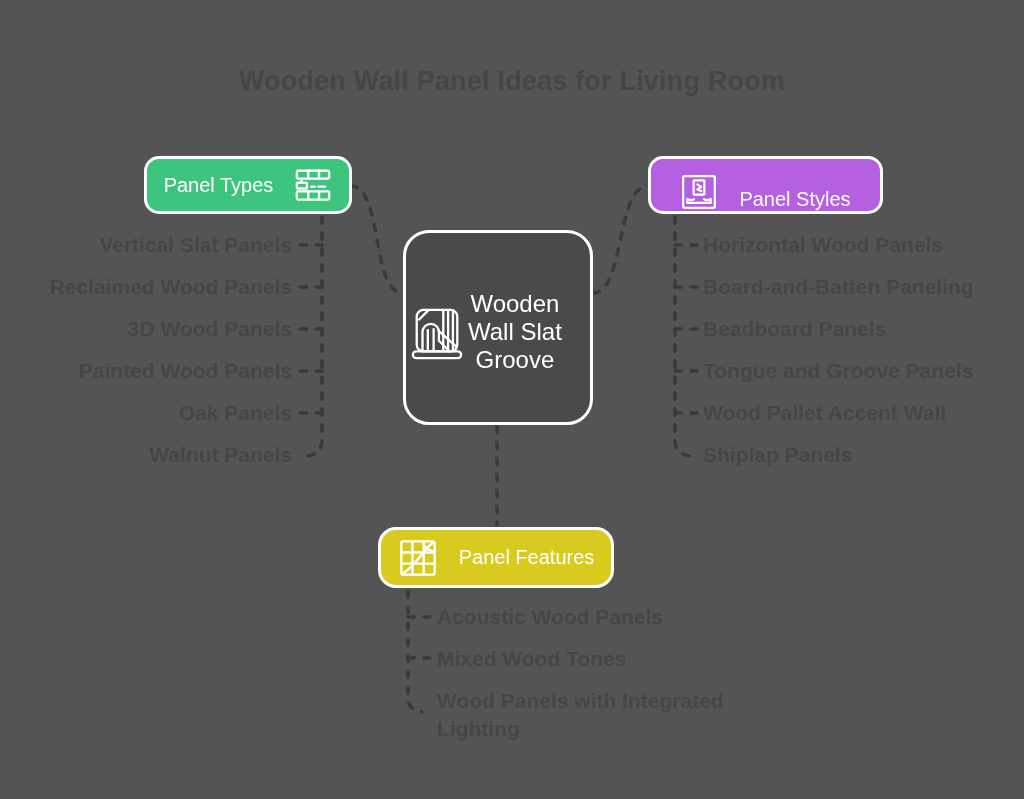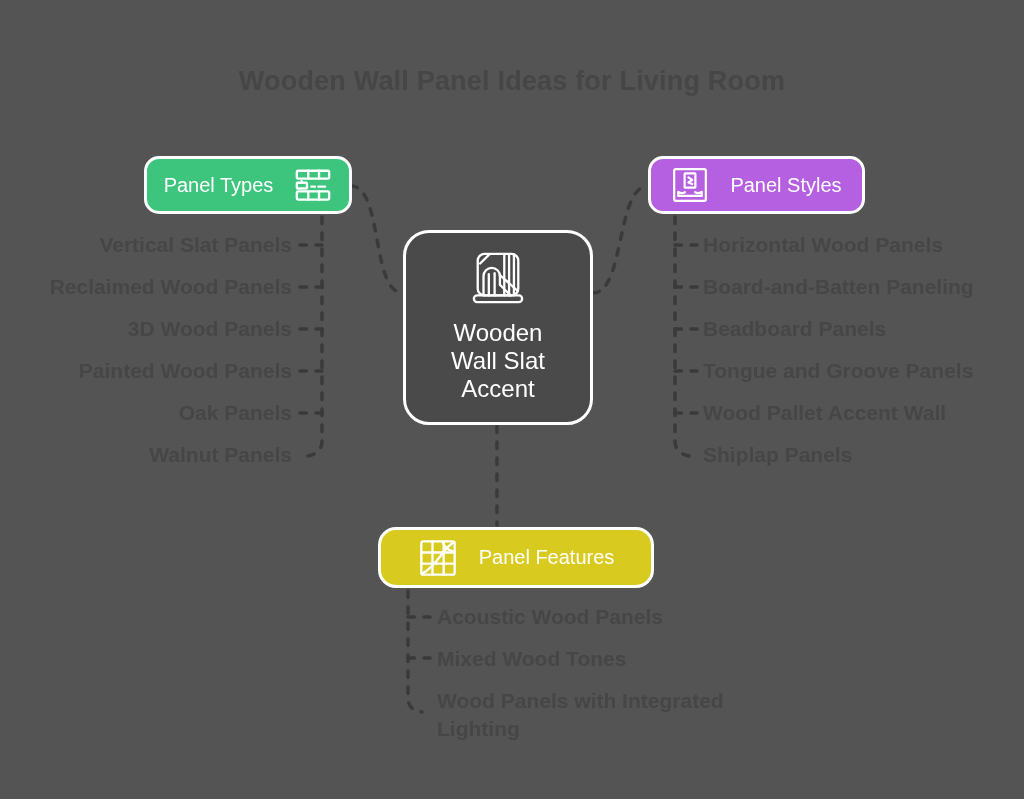"Panel Styles" div.branch-node { align-items: none -> flex-end; width: 217px -> 235px }
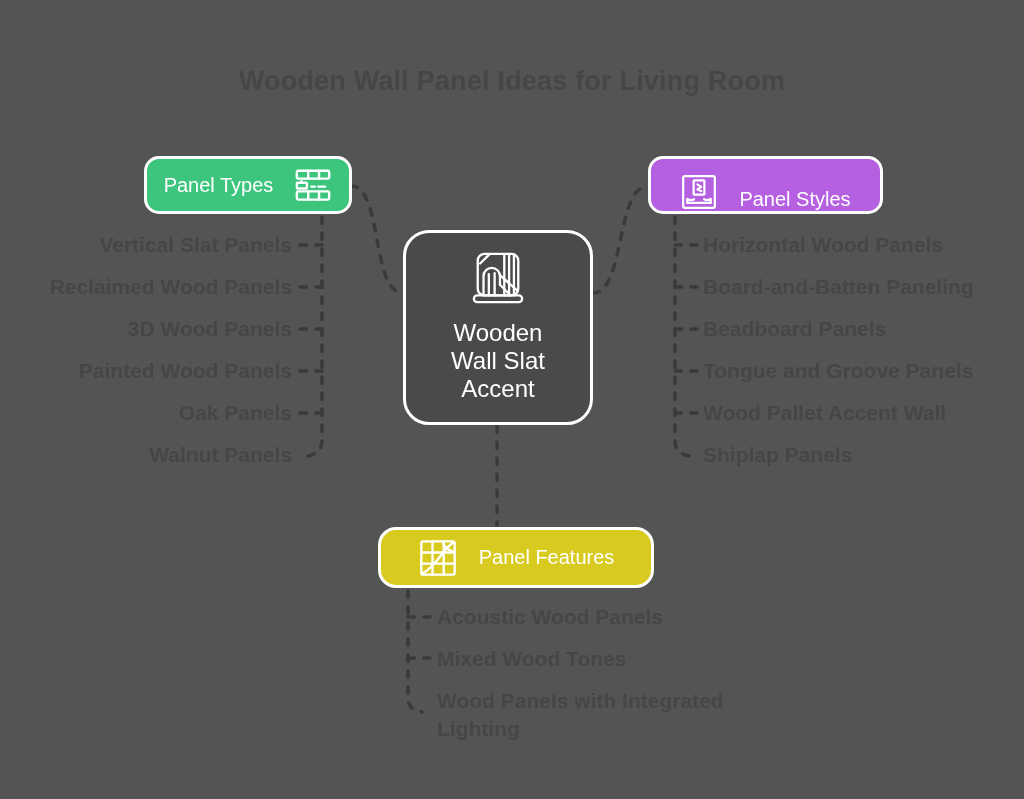"Wooden" .center-node { flex-direction: column -> none }
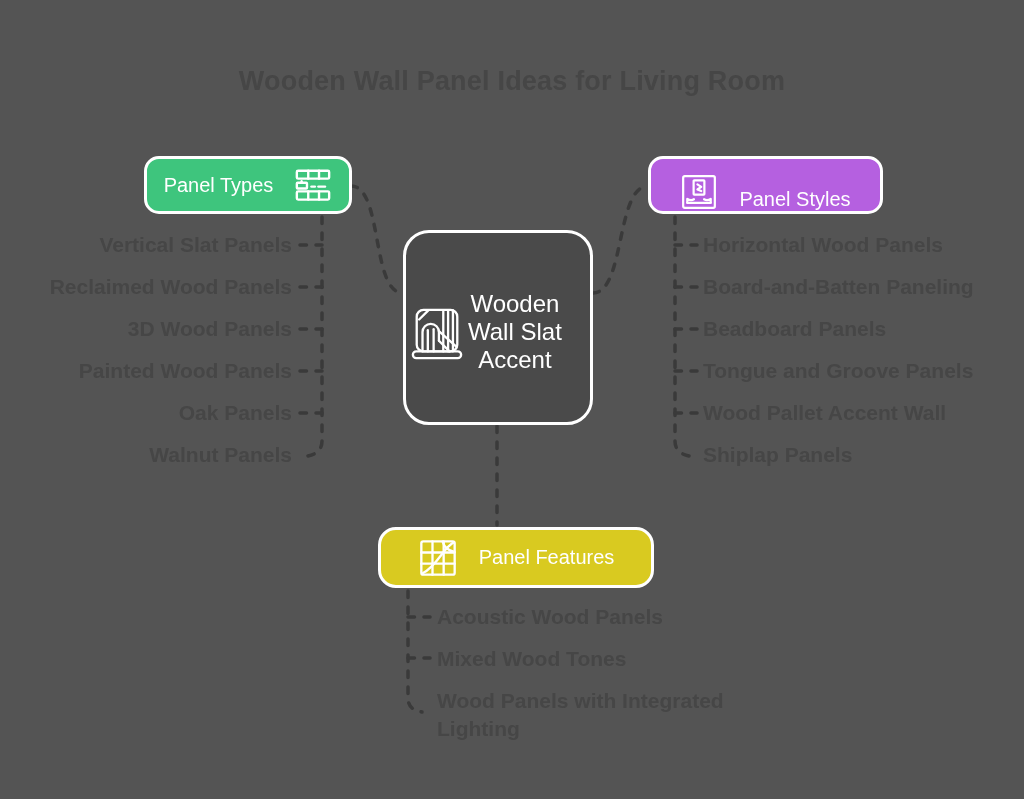"Accent" div { text: Accent -> Groove }
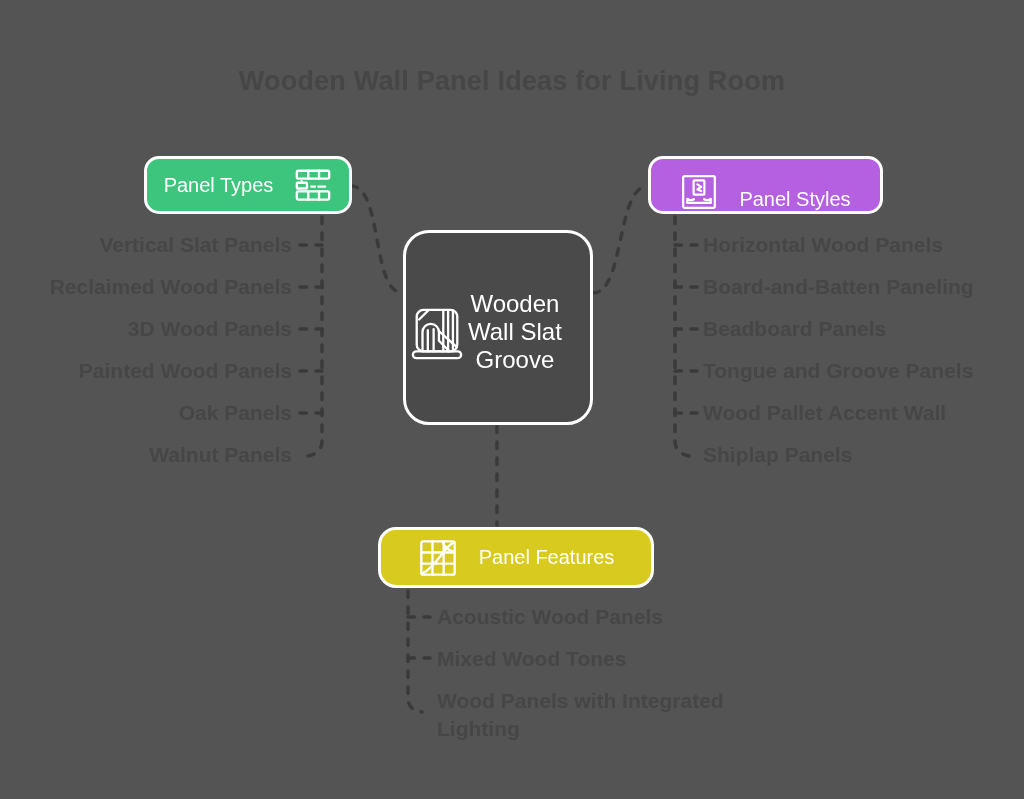"Panel Features" div.branch-node { width: 276px -> 236px }
